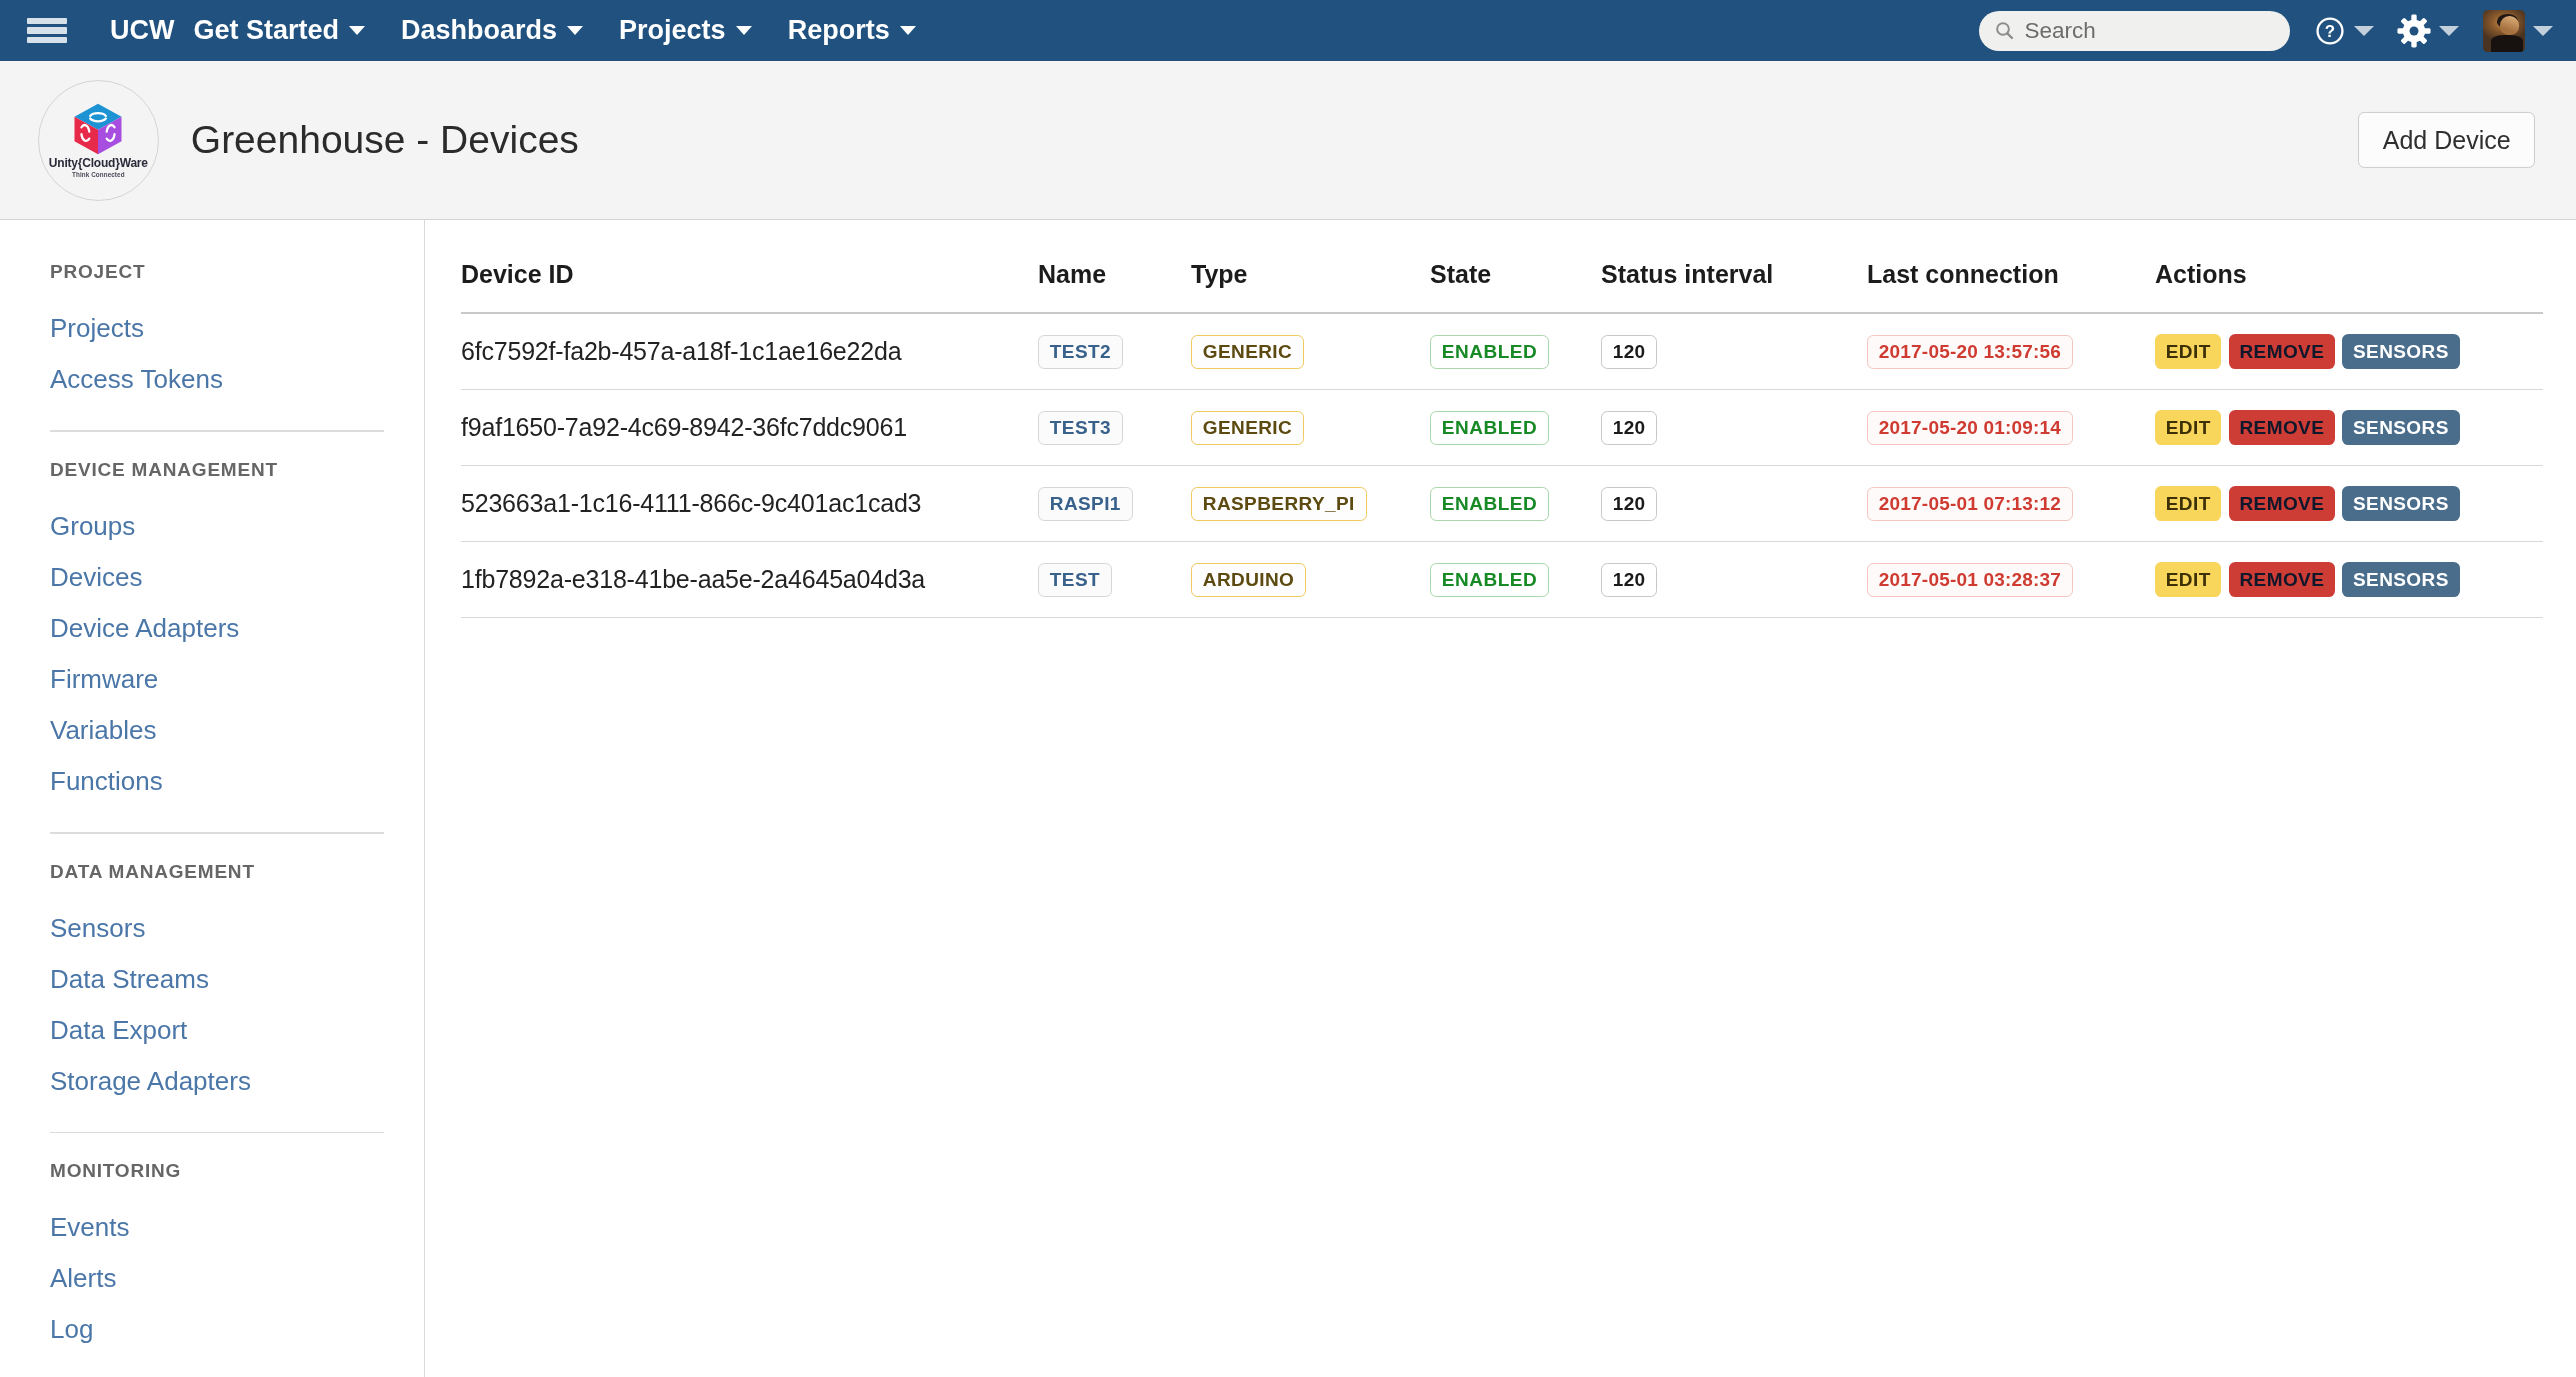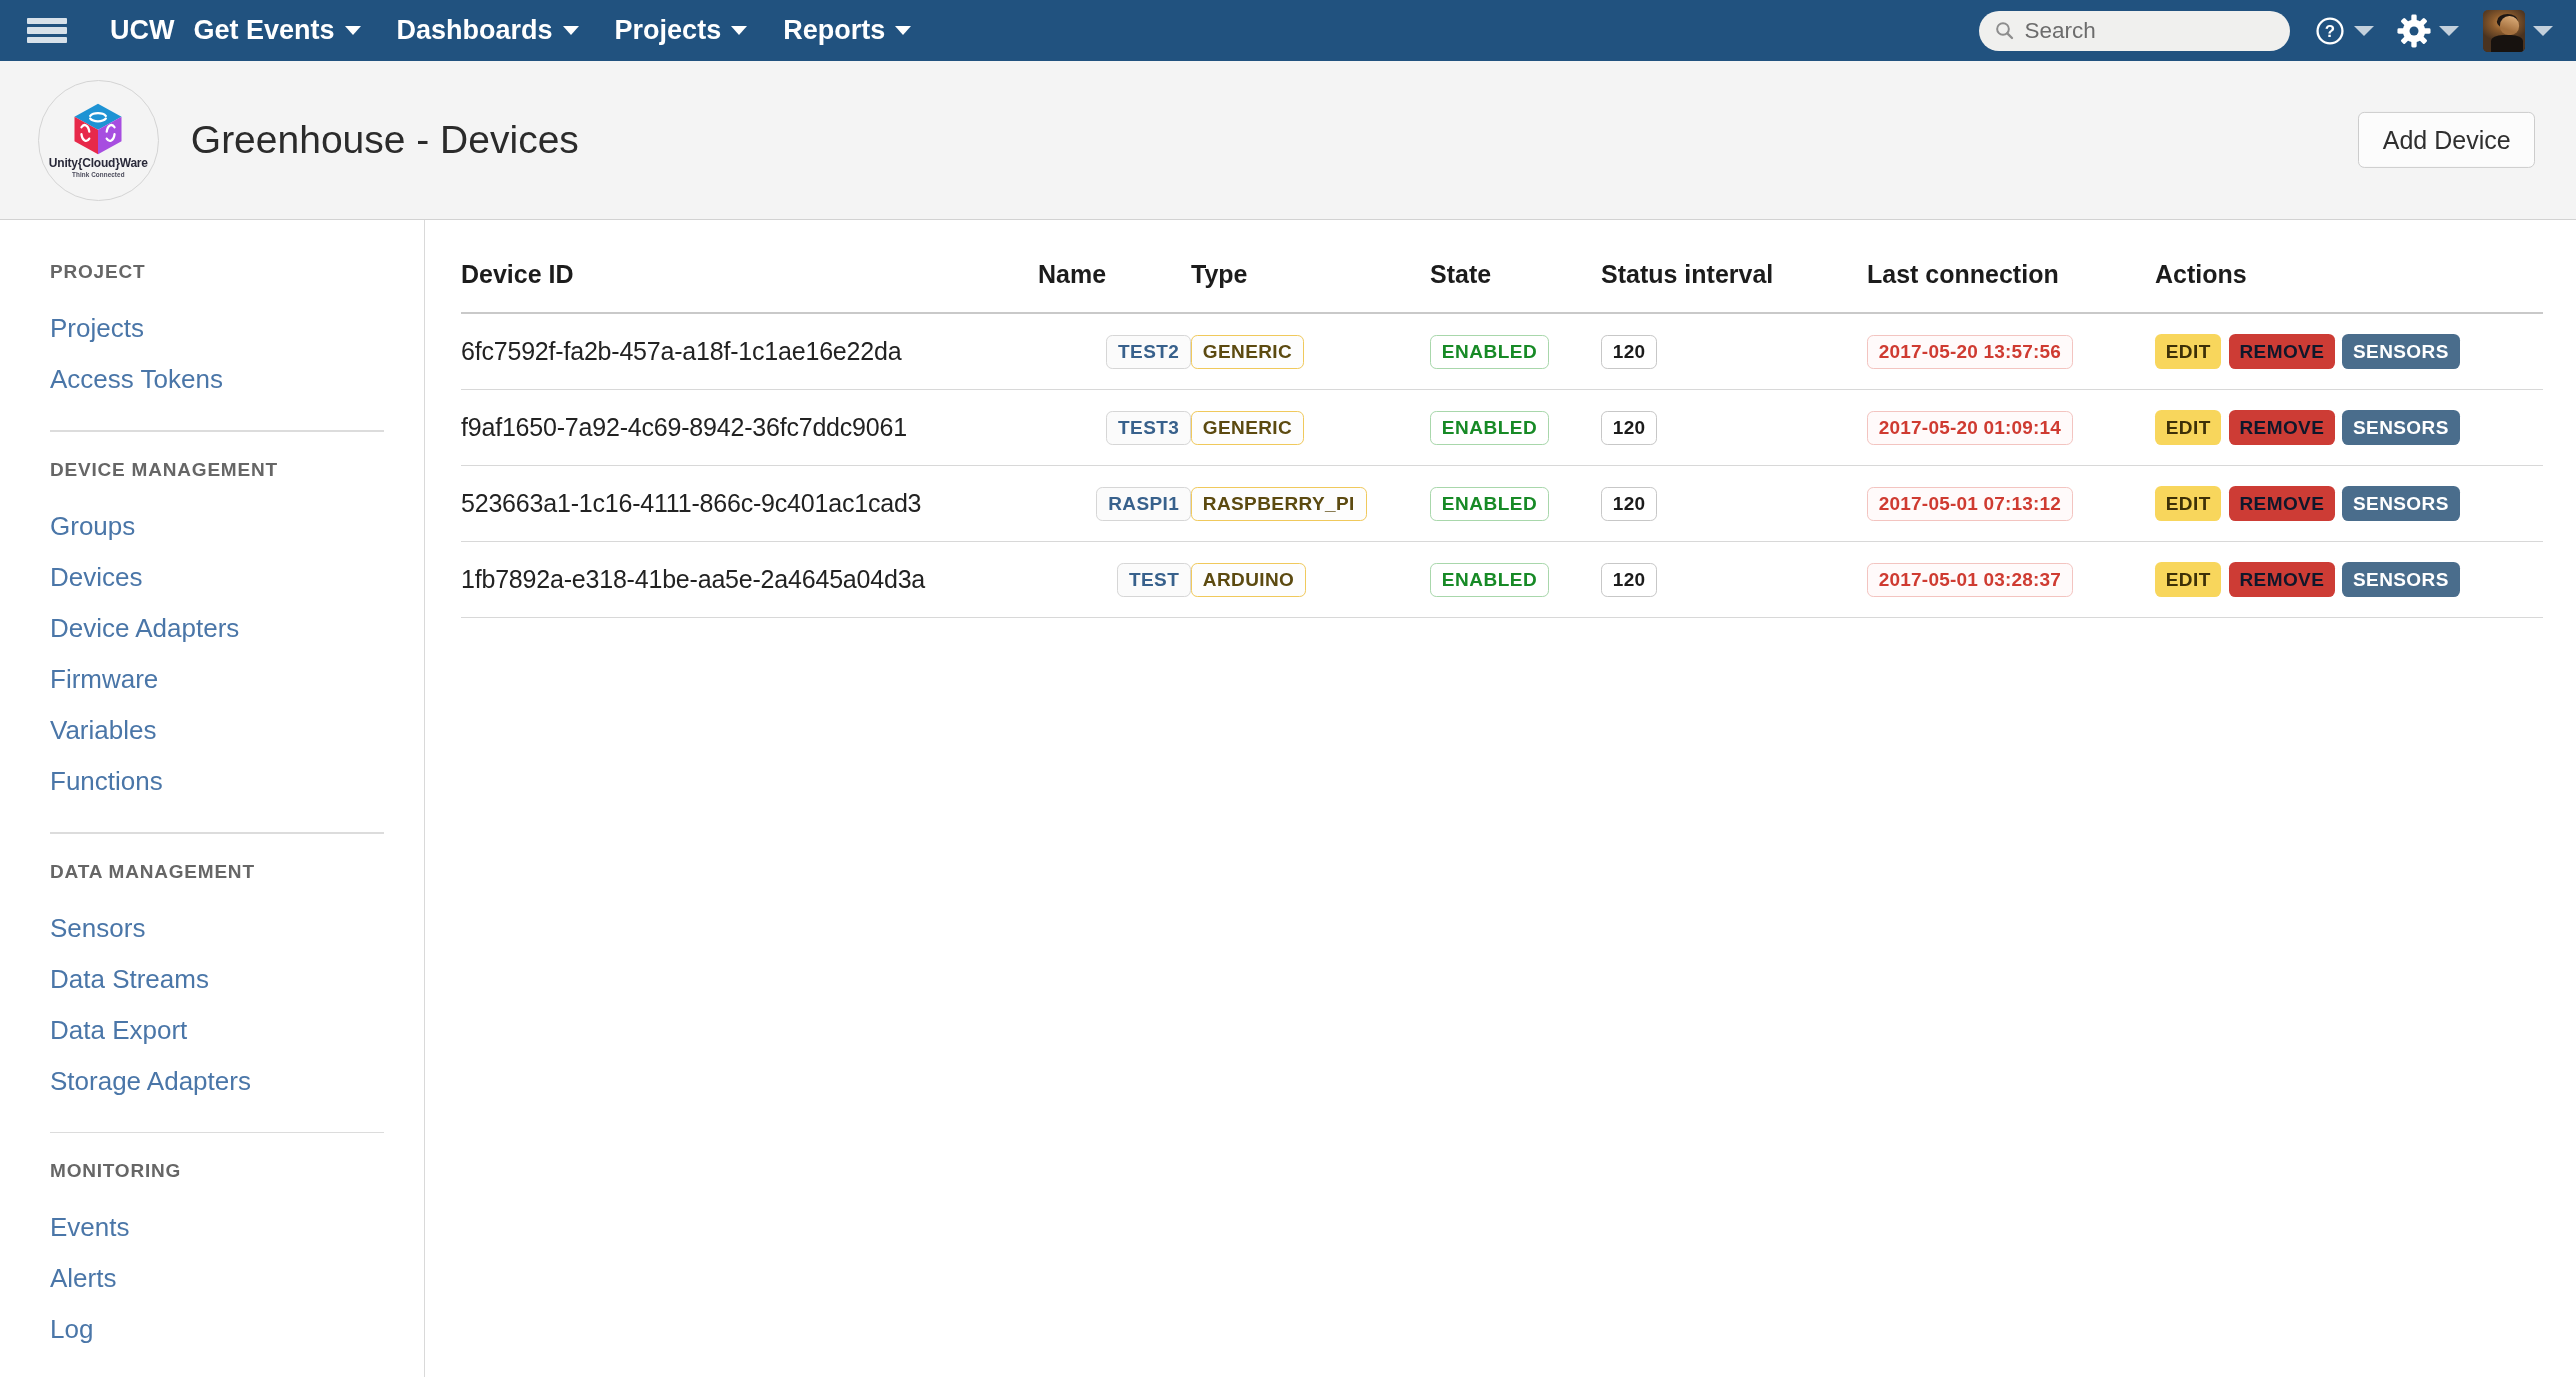"Get Events" span { text: Events -> Started }
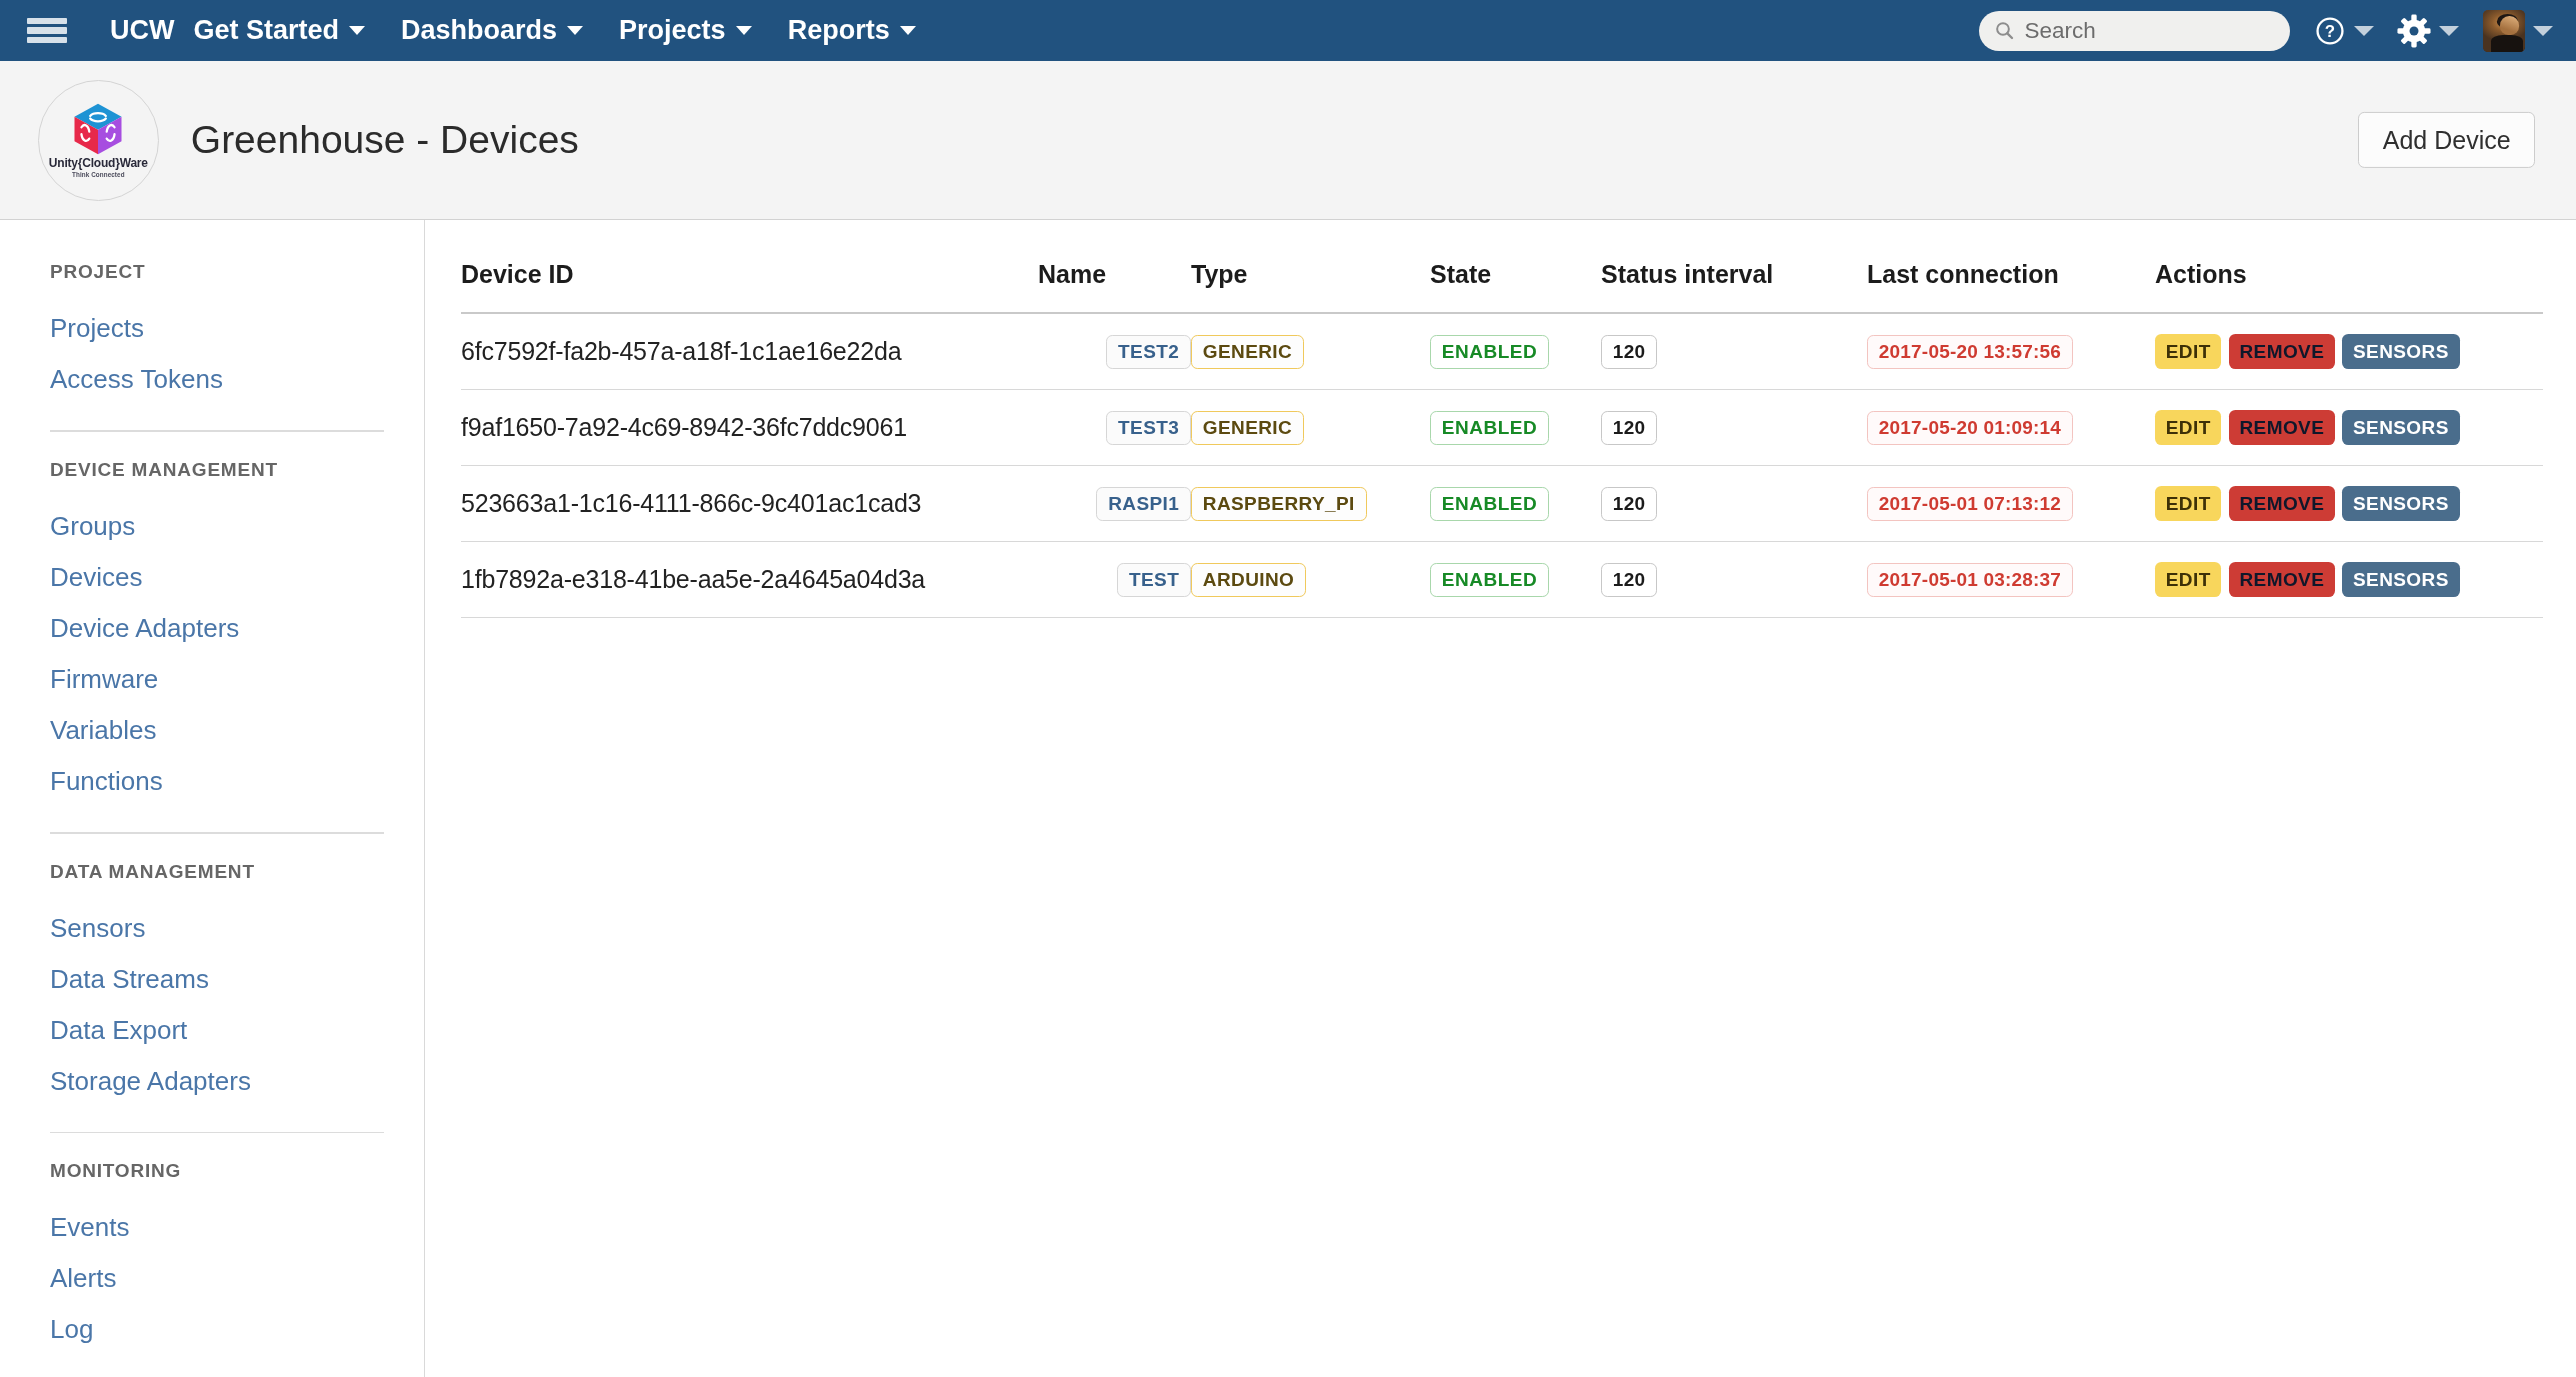"TEST2" .col-name { text-align: right -> none }
